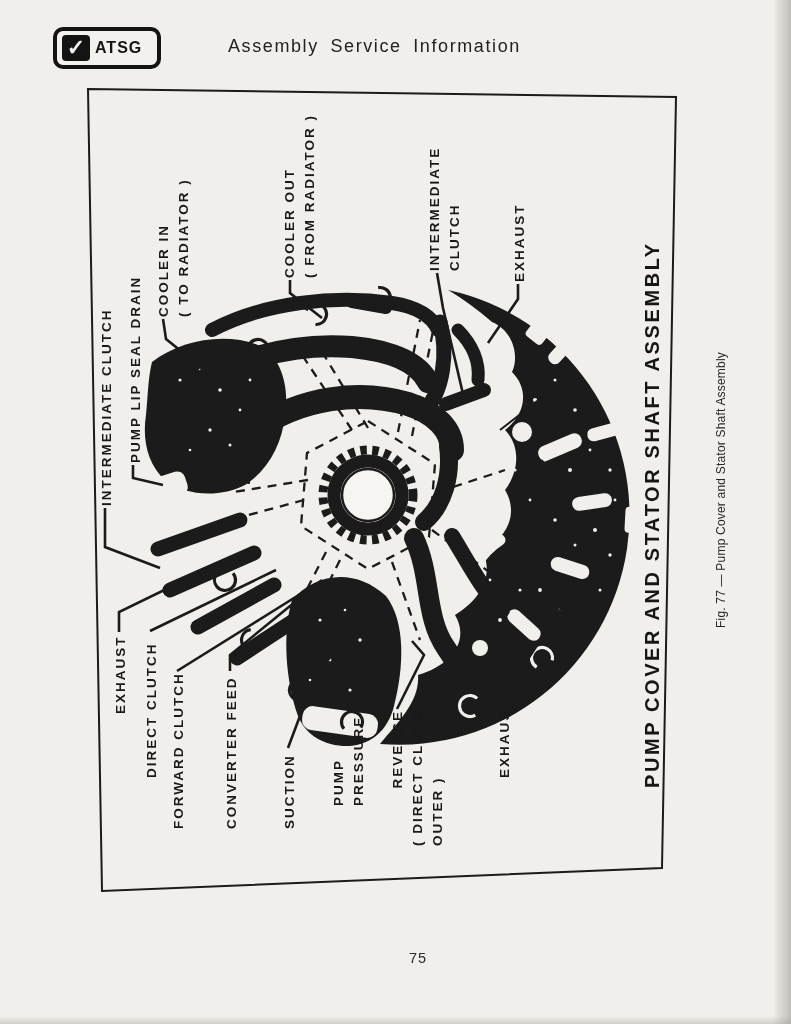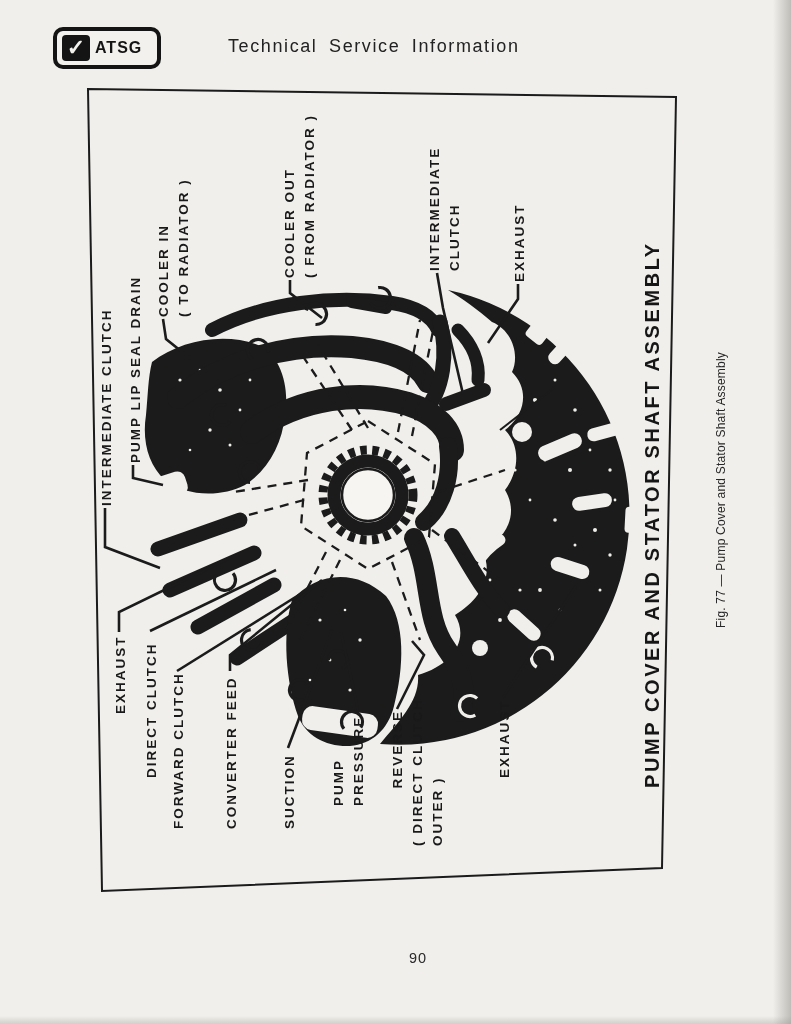"Technical Service Information" div.header-title { text: Technical -> Assembly }
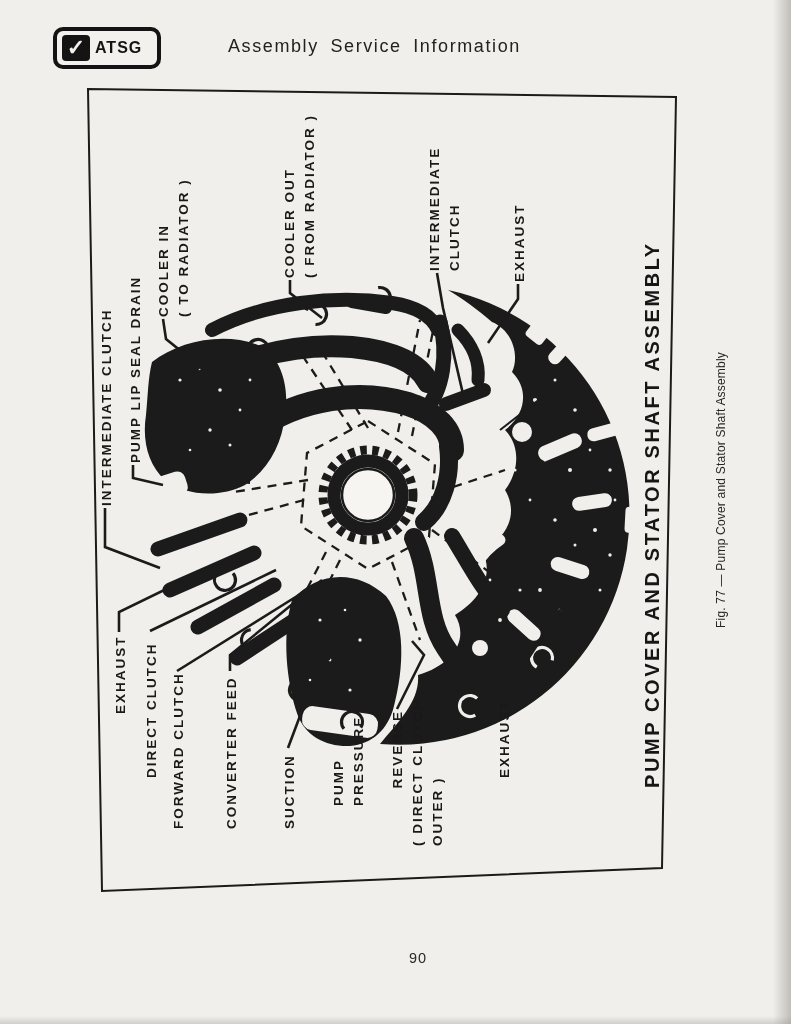"90" div.page-number { text: 90 -> 75 }
